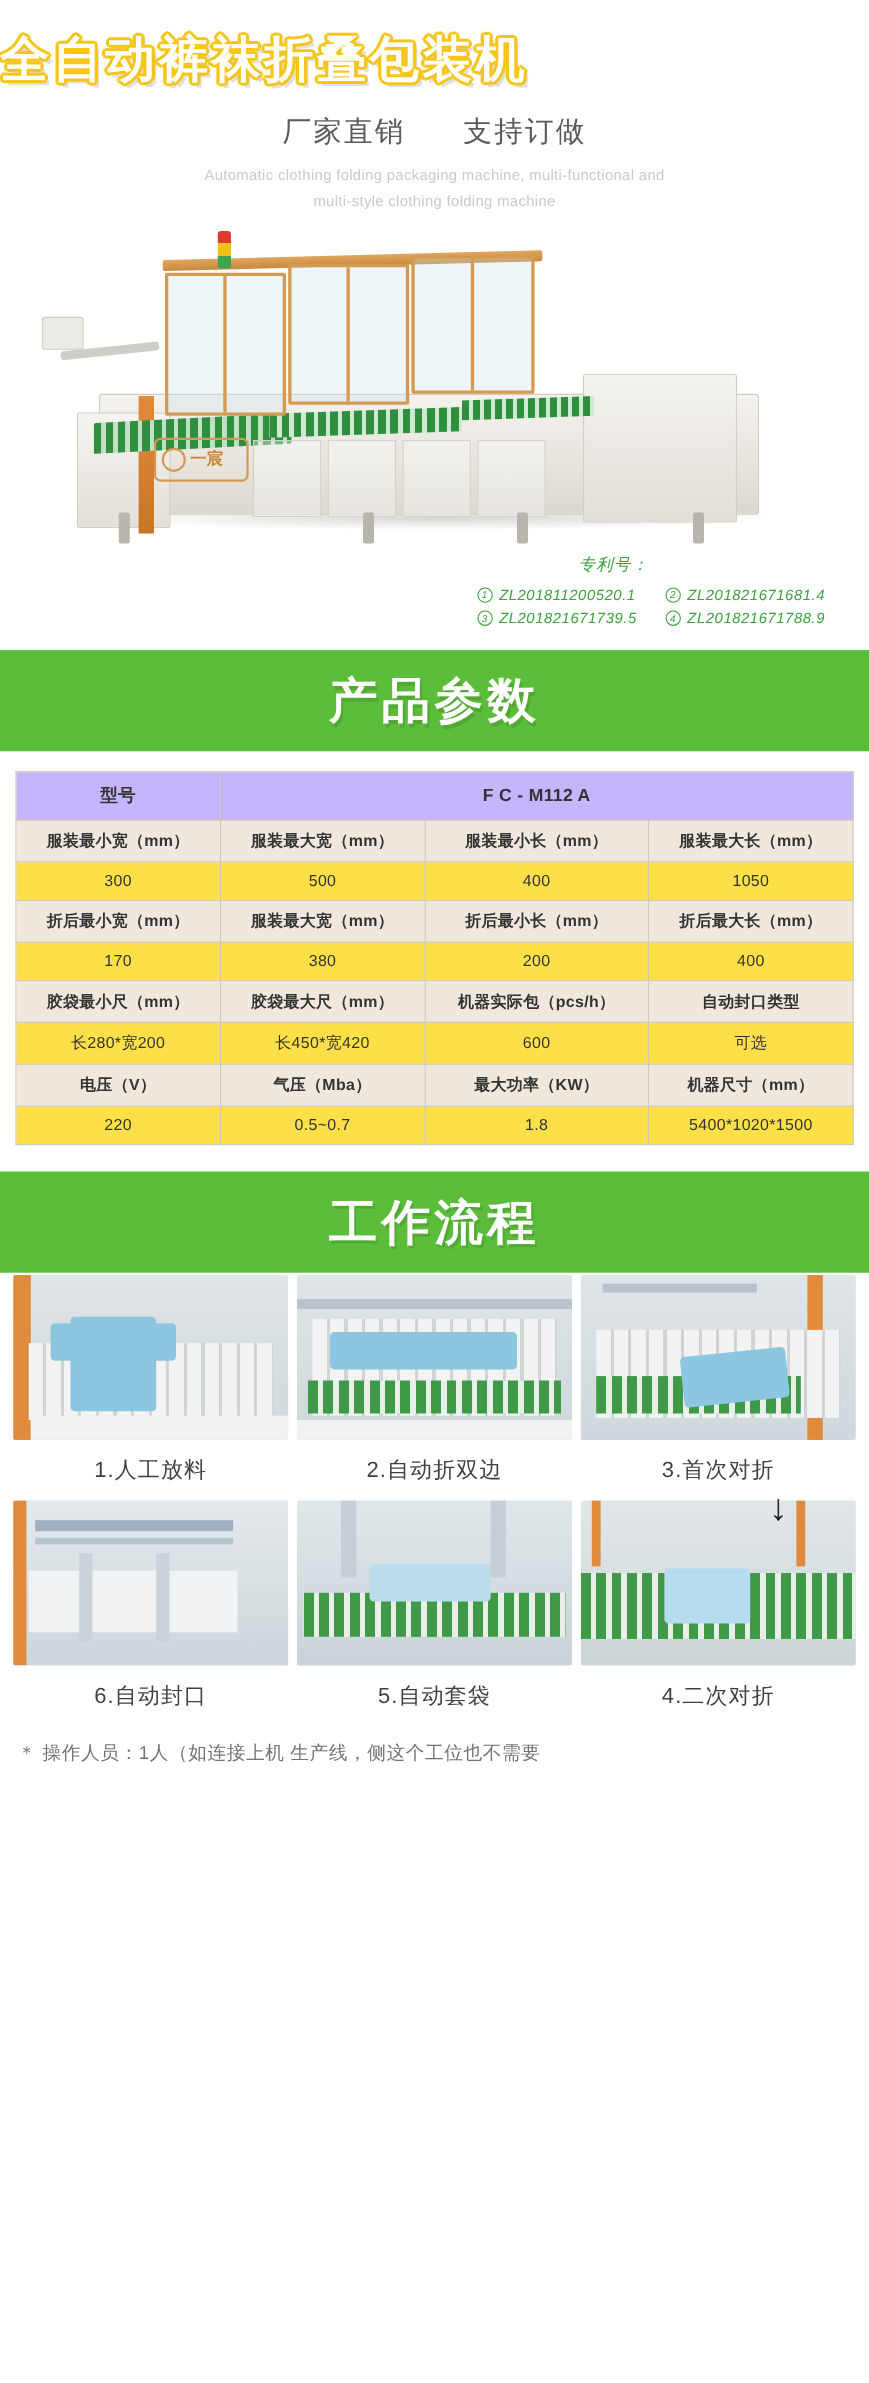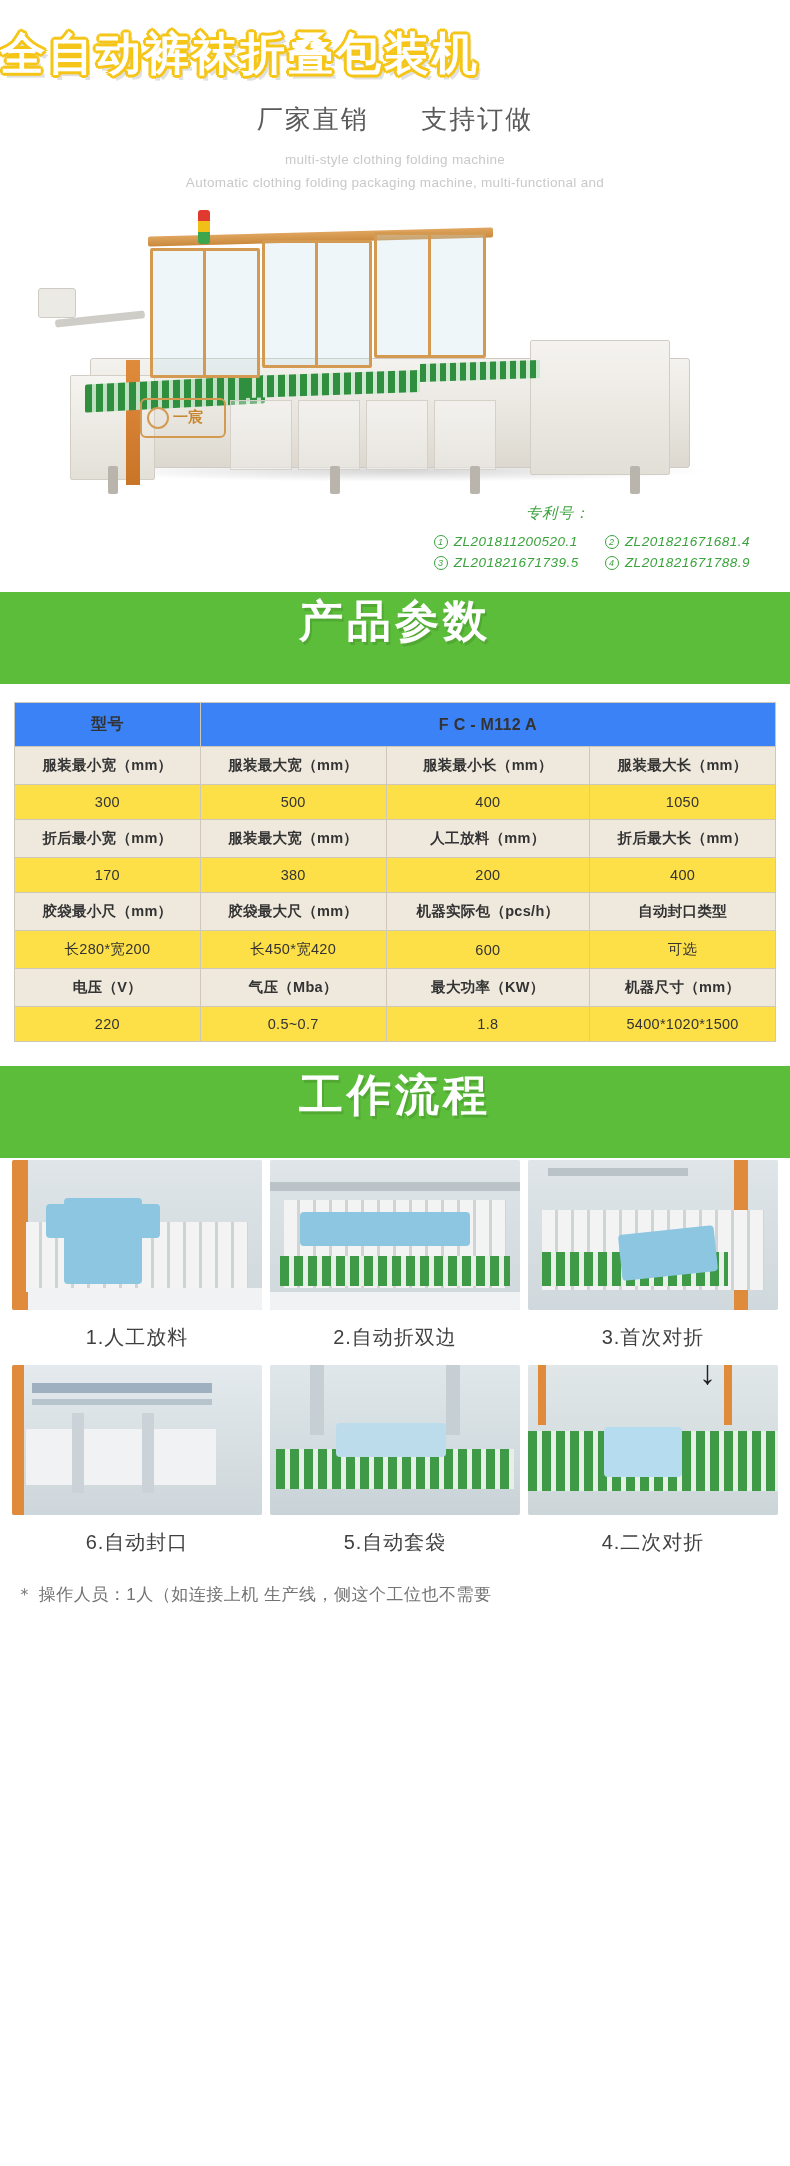"multi-style clothing folding machine" div { order: before "Automatic clothing folding packaging" -> after "Automatic clothing folding packaging" }
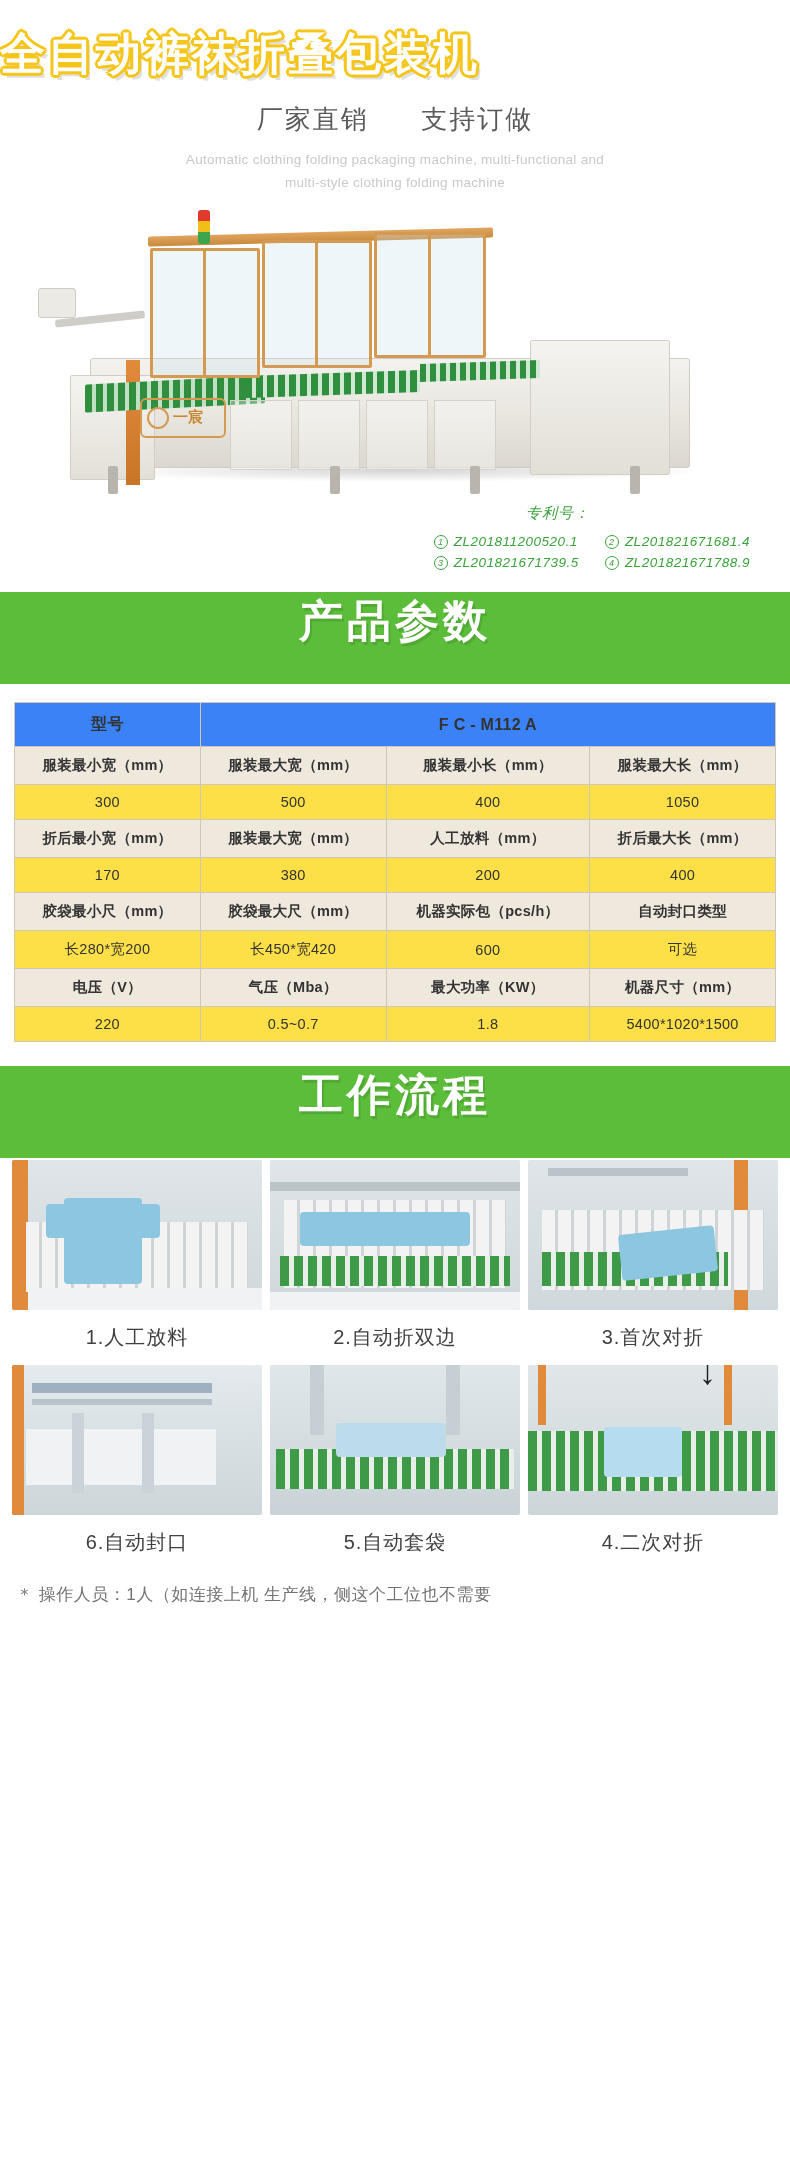"产品参数" .banner { align-items: none -> center }
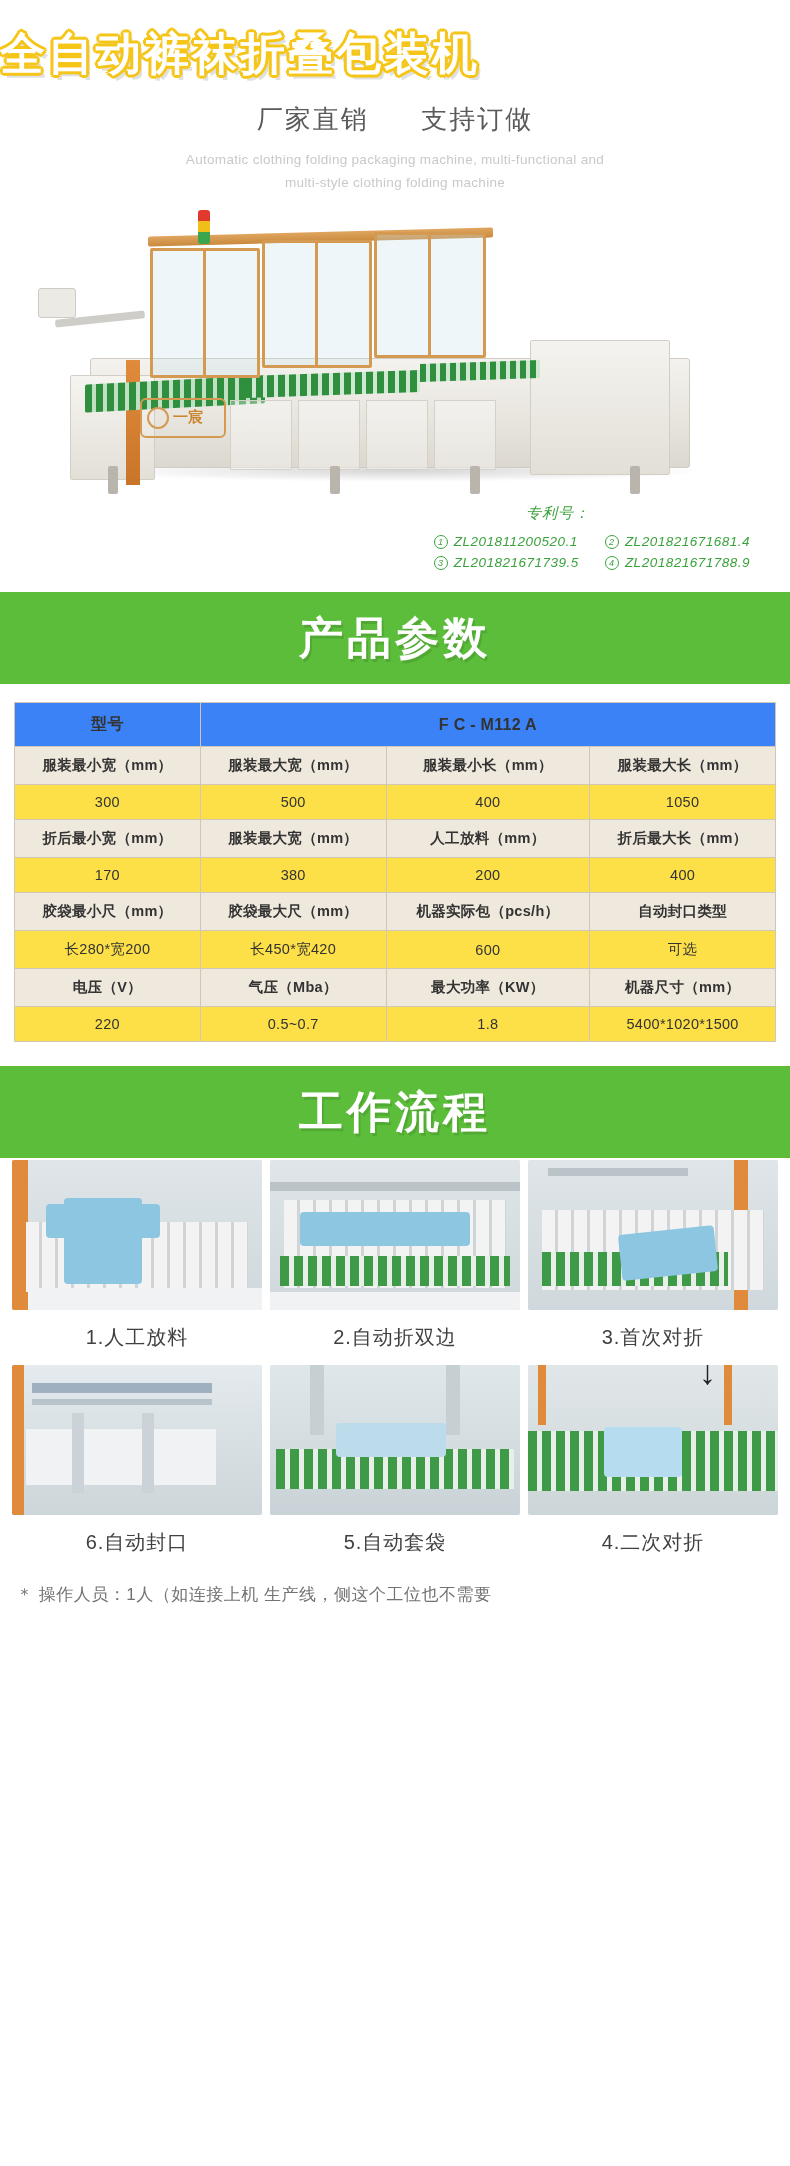"型号" table.spec tr.head td { background: #3b82f6 -> #c4b5fd }
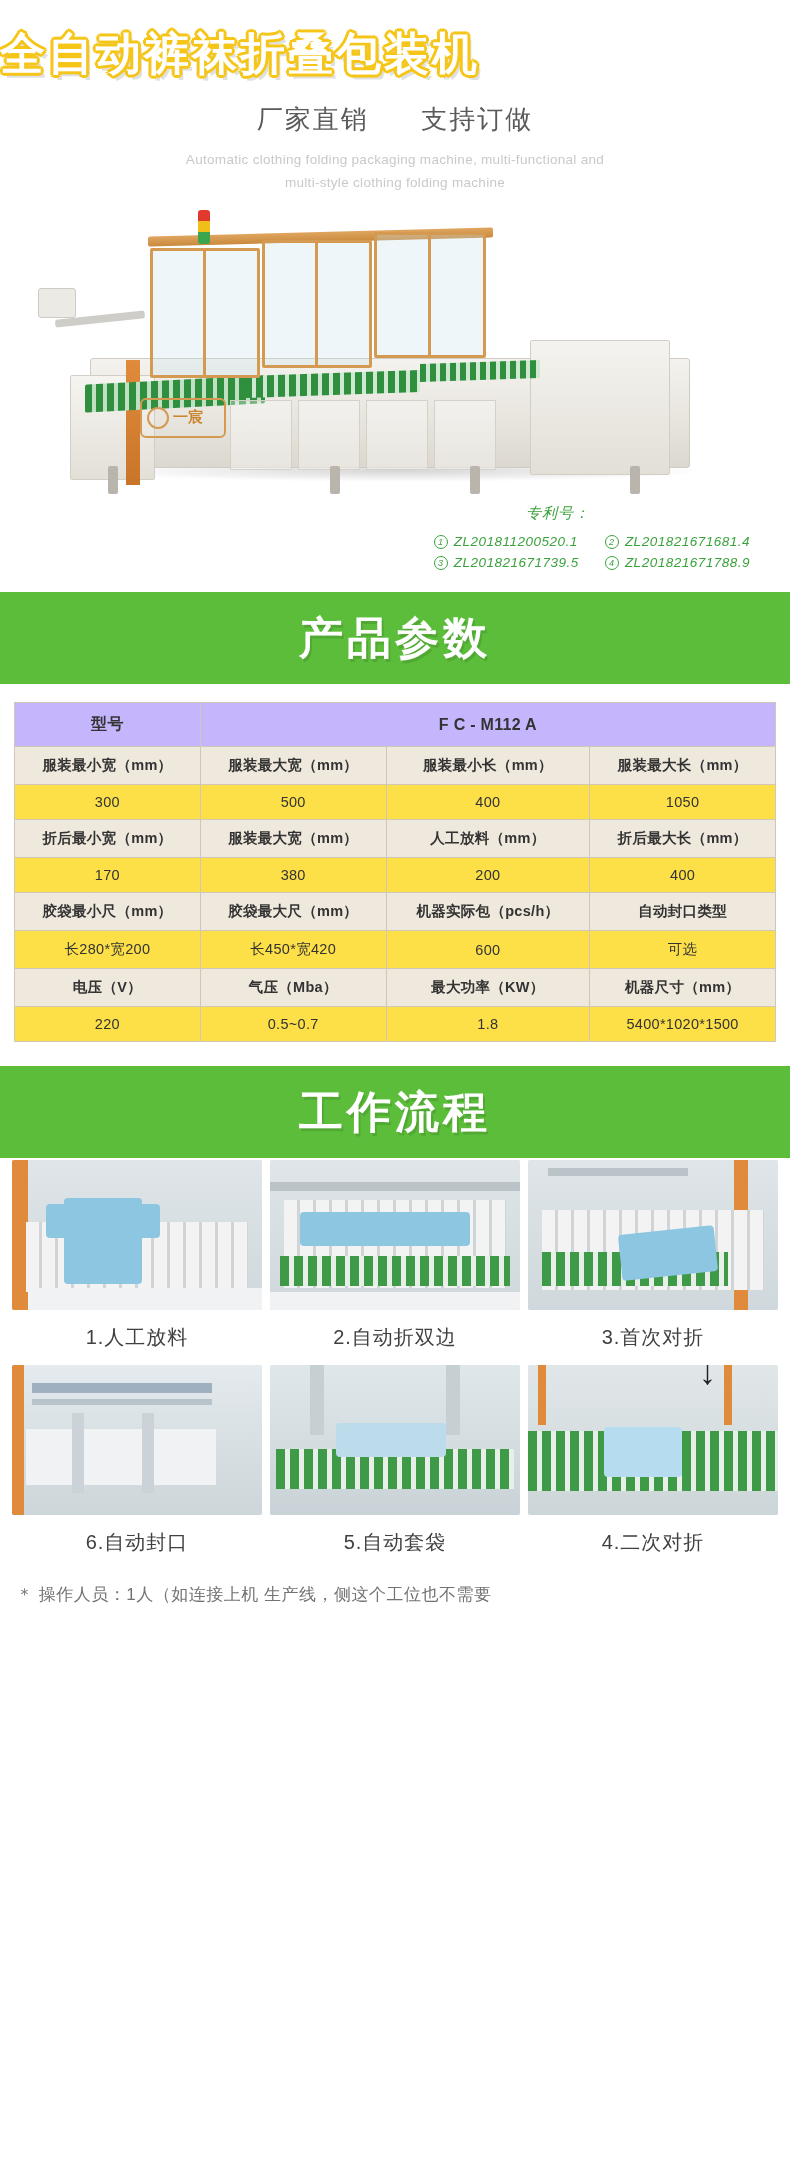"人工放料（mm）" td { text: 人工放料 -> 折后最小长 }
